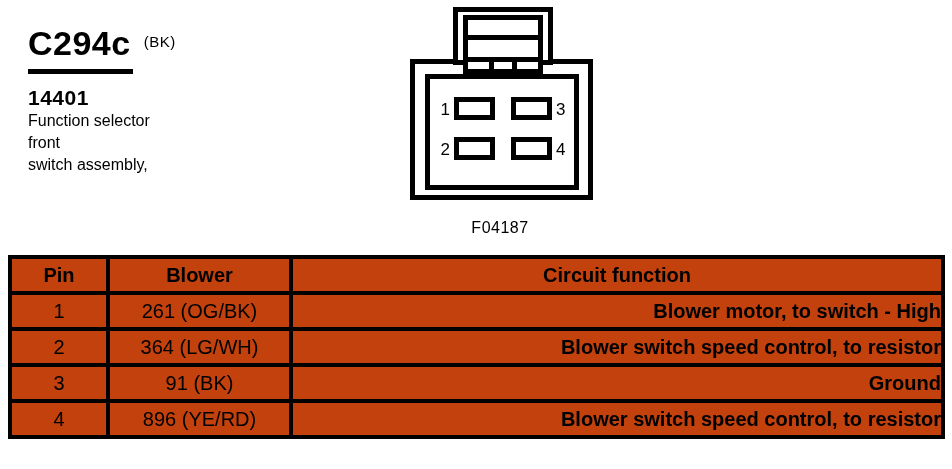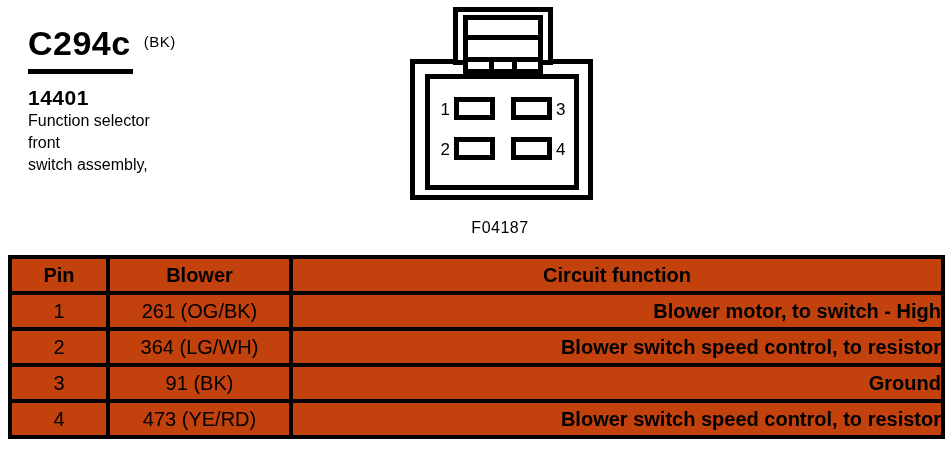"473 (YE/RD)" td { text: 473 -> 896 }
